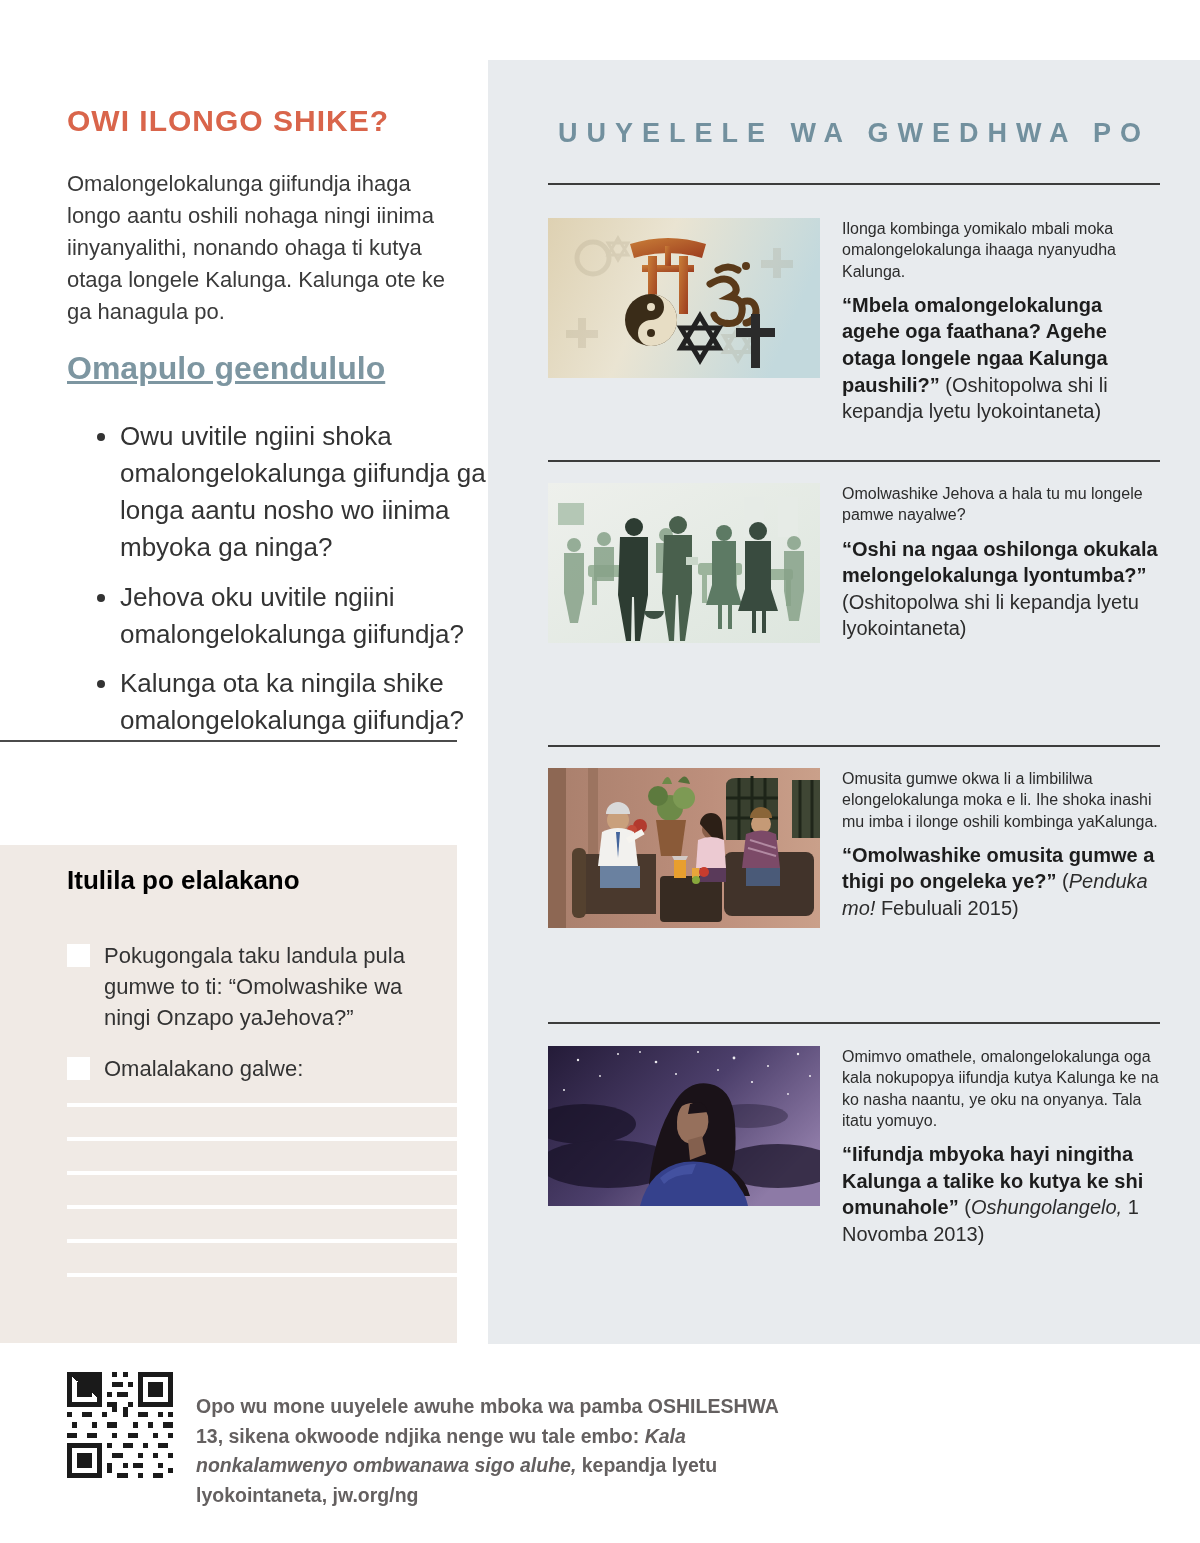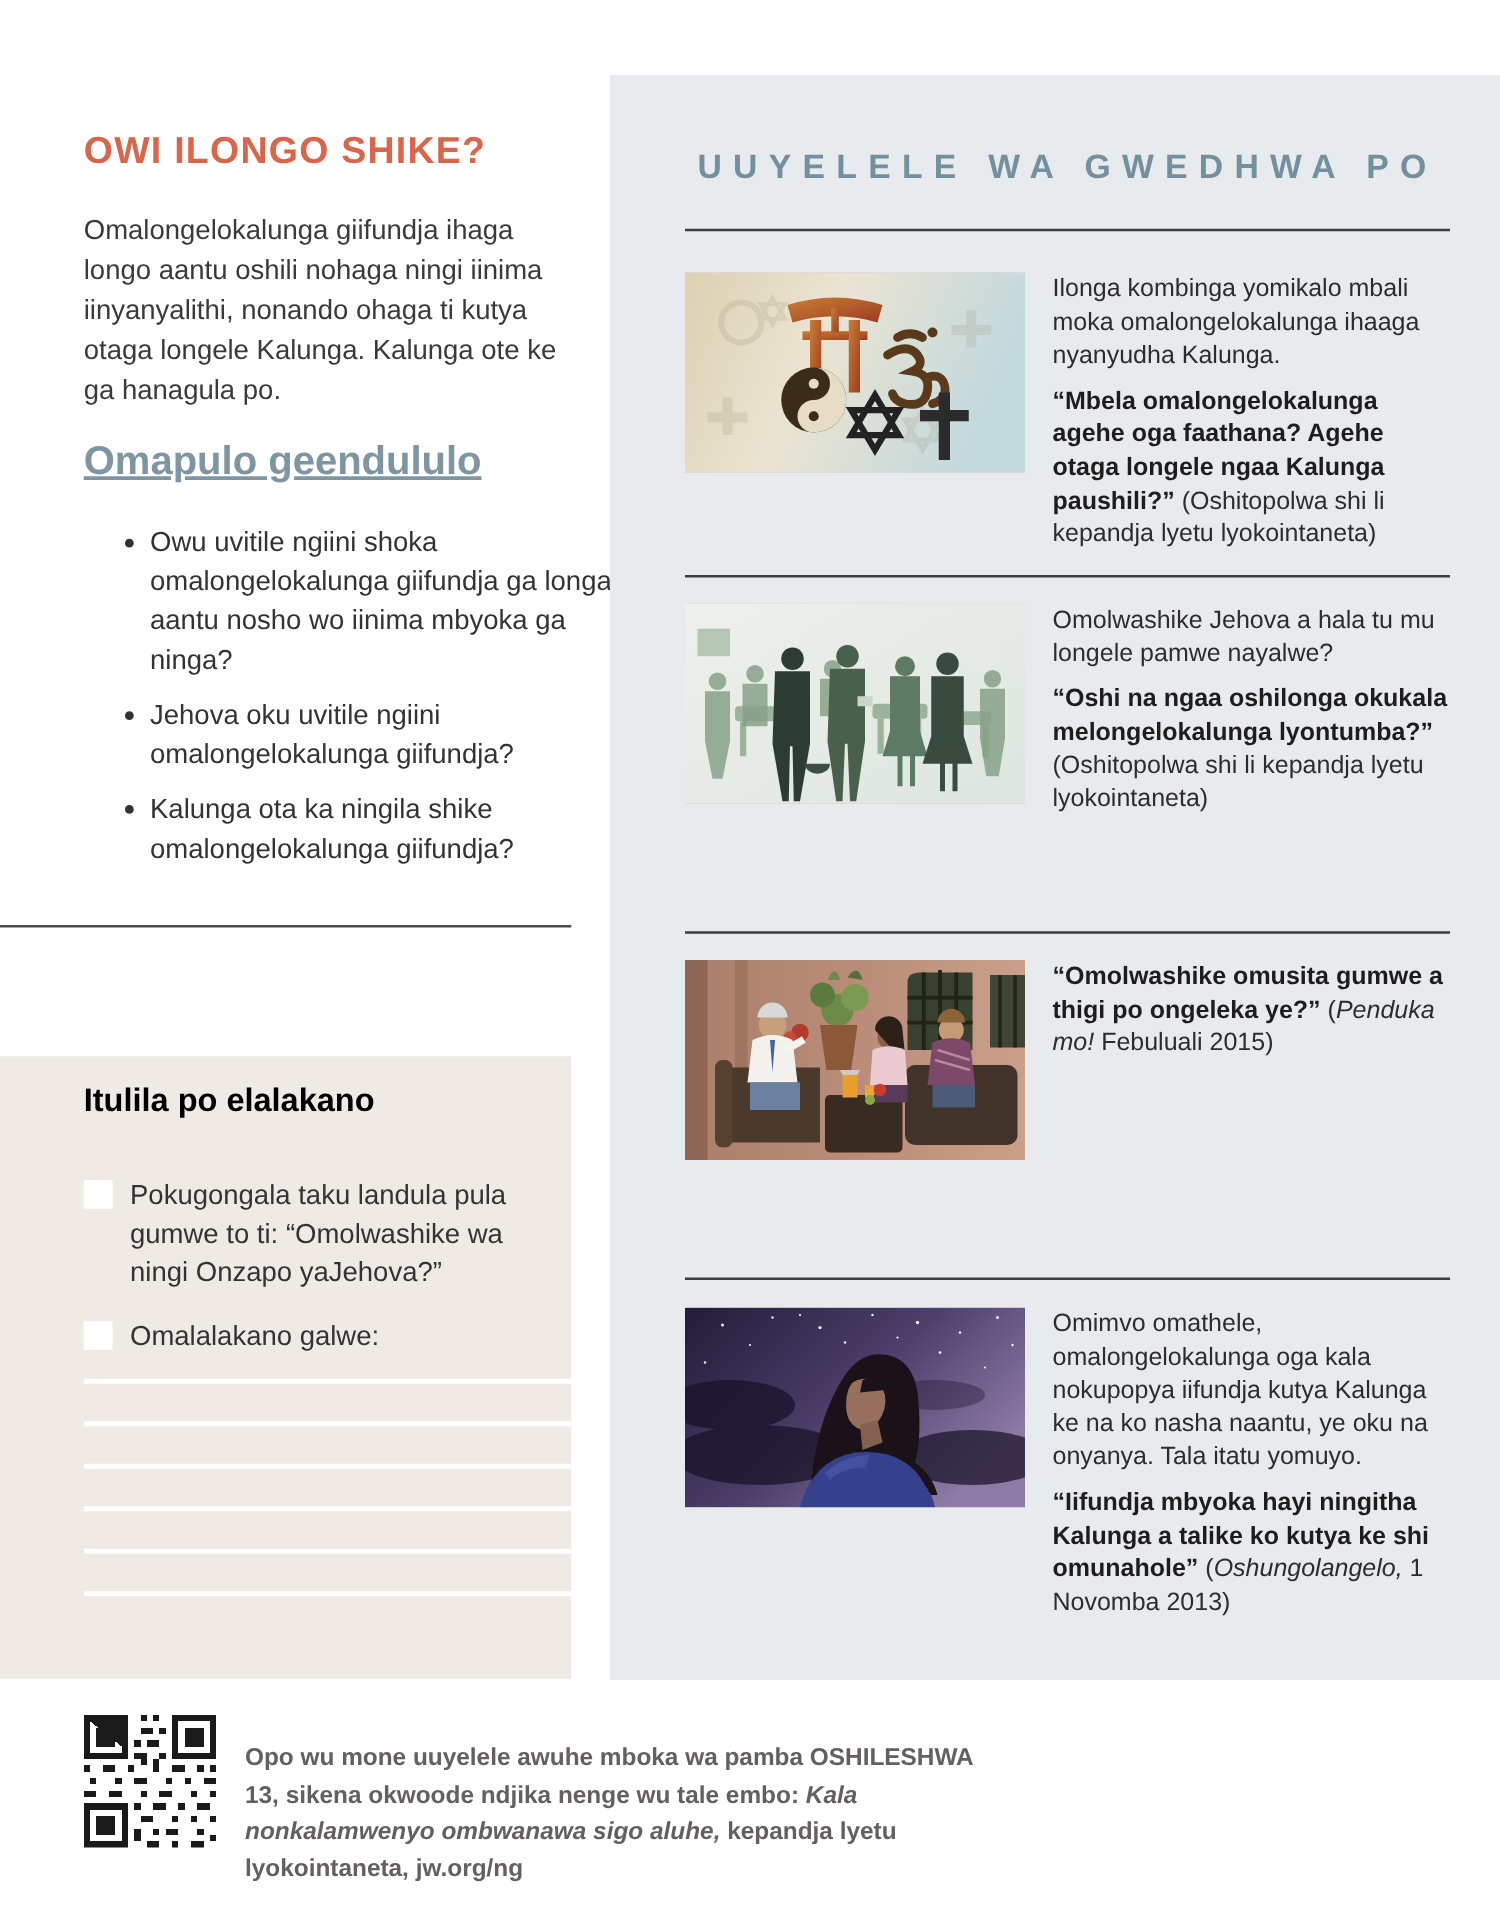"Ilonga kombinga yomikalo mbali moka" .desc { font-size: 20px -> 16px }
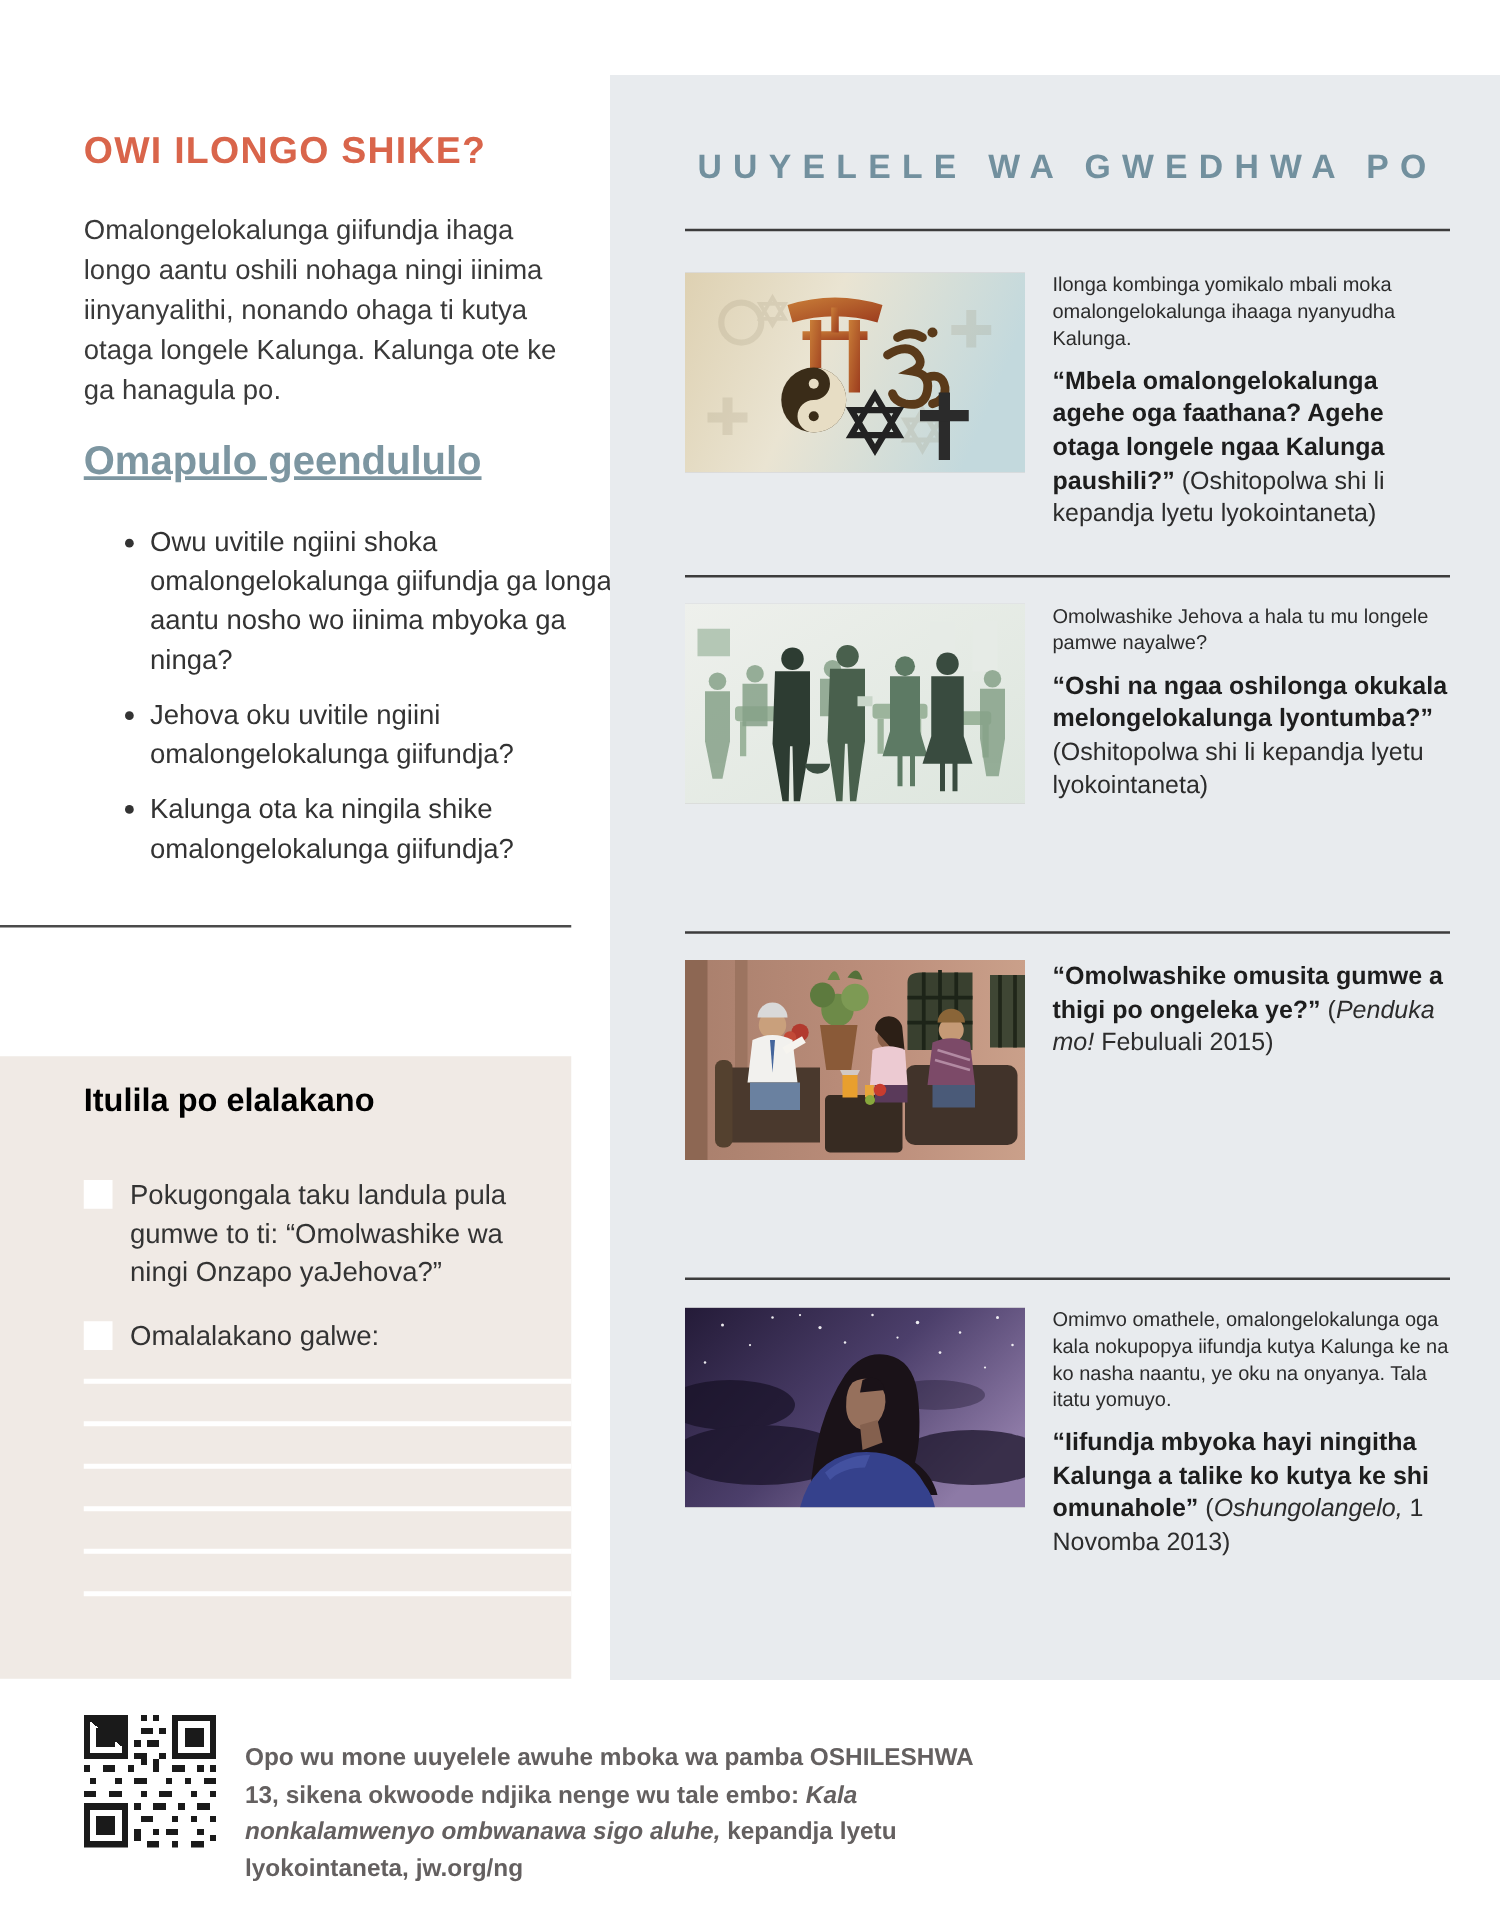"Owu uvitile ngiini shoka" .l-bullets { font-size: 22px -> 26px }
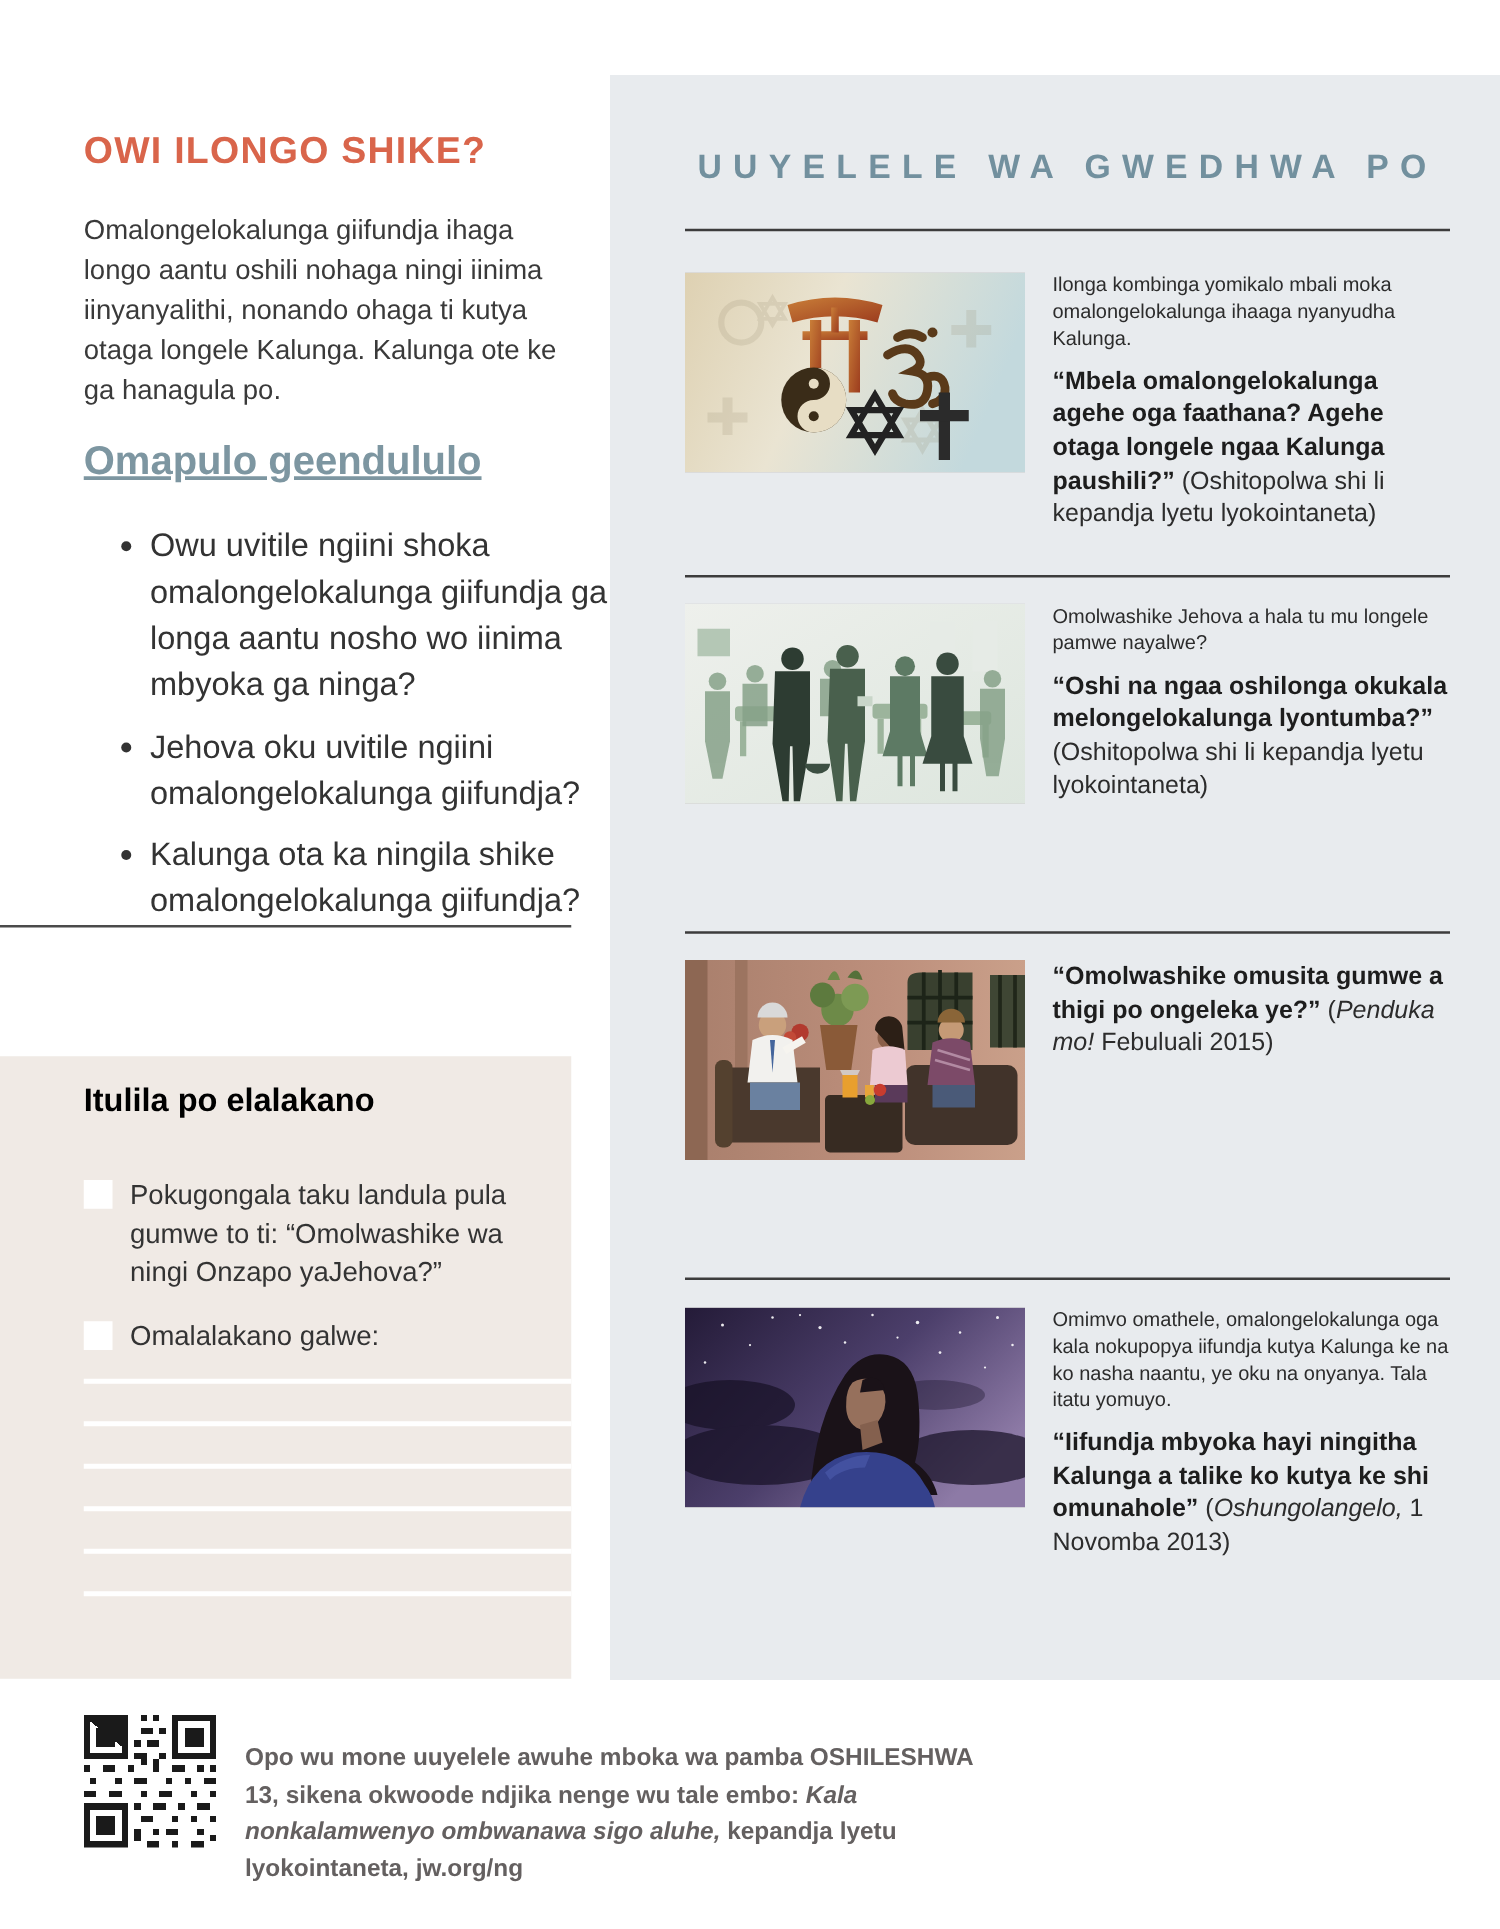"Omusita gumwe okwa li a" p.desc { html: none -> <p>Omusita gumwe okwa li a limbililwa elongelokalunga moka e li. Ihe shoka inashi mu imba i ilonge oshili kombinga yaKalunga.</p> }
